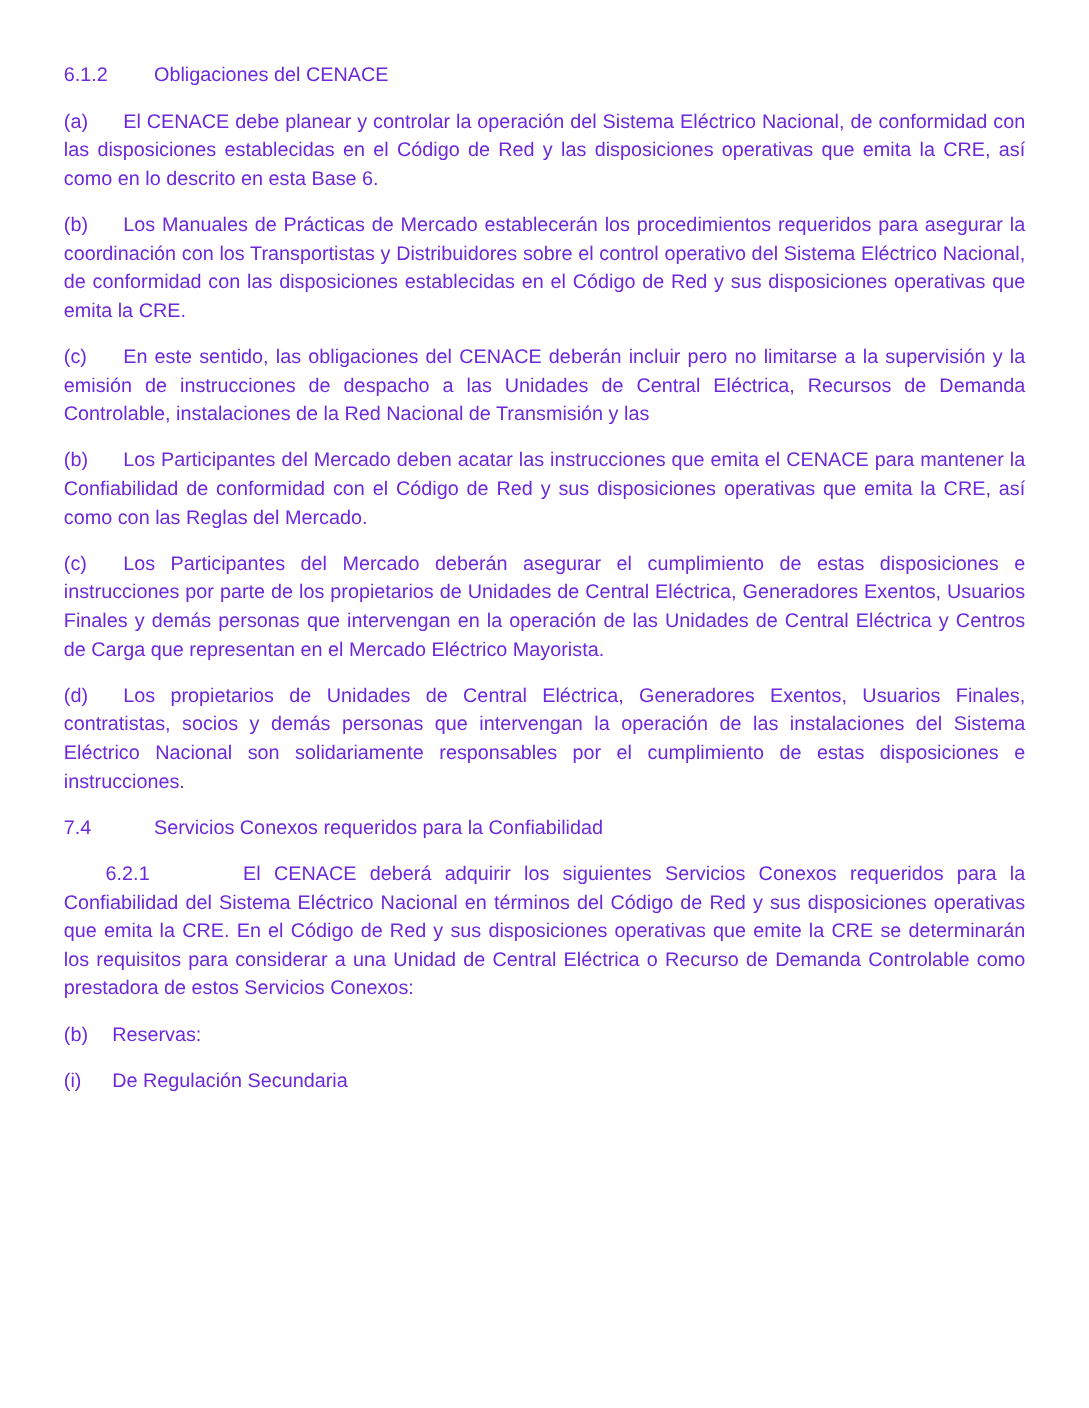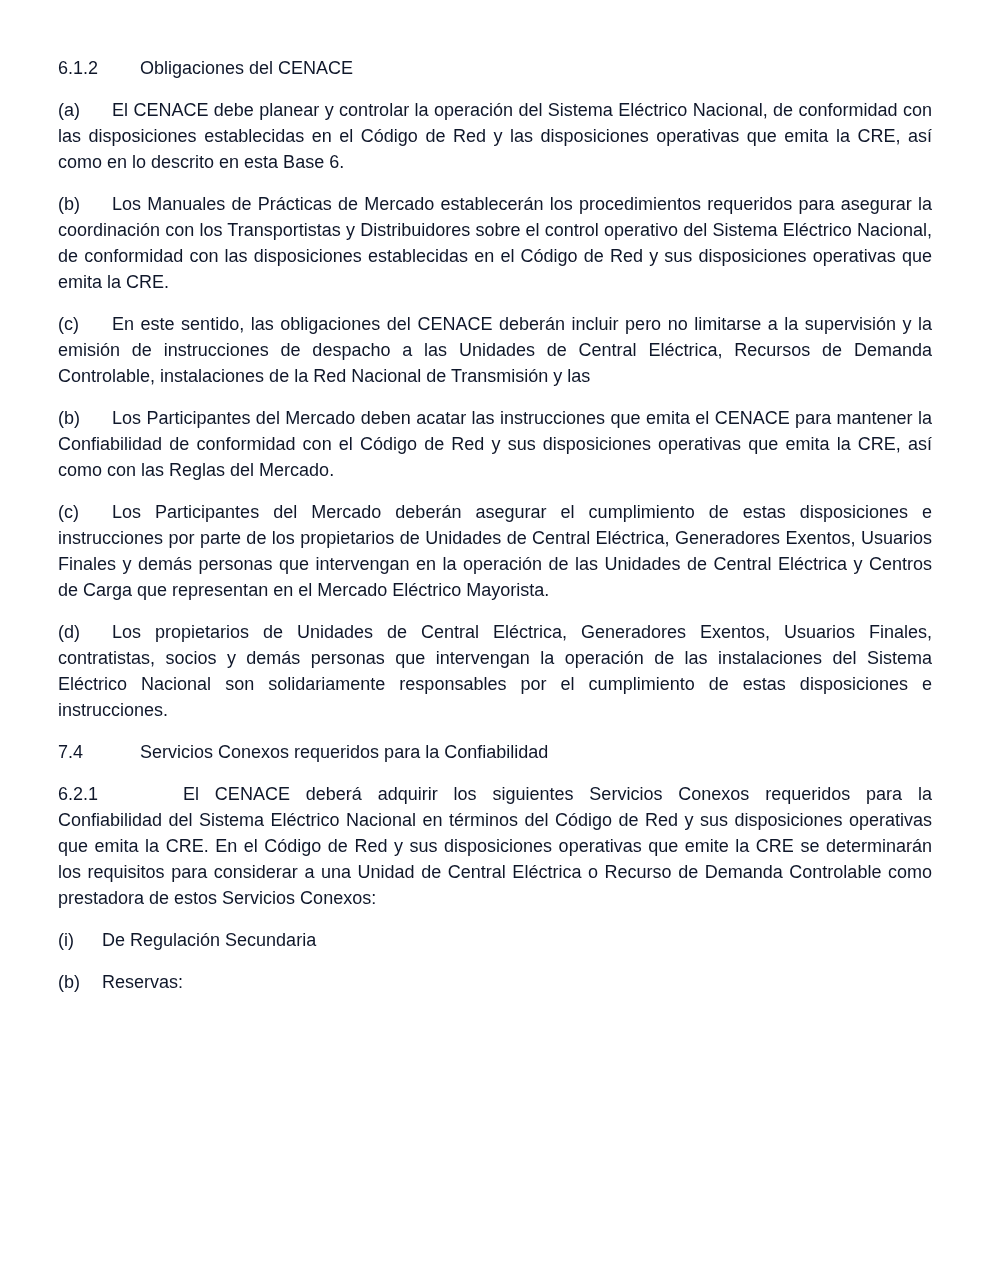"6.1.2 Obligaciones del CENACE" .page { color: #0f172a -> #6d28d9 }
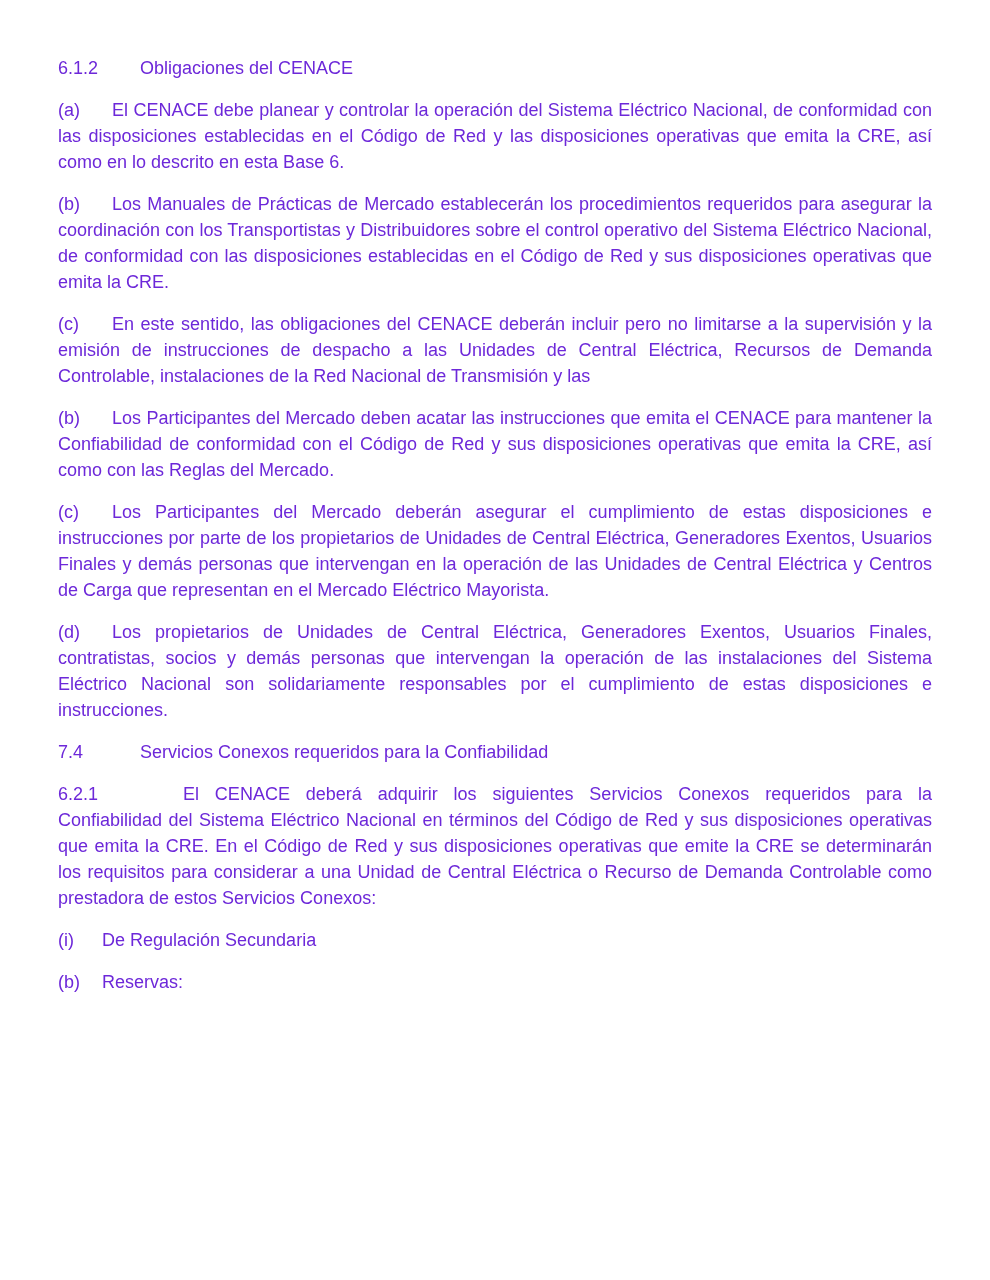"6.2.1" .lbl-big { margin-left: none -> 38px }
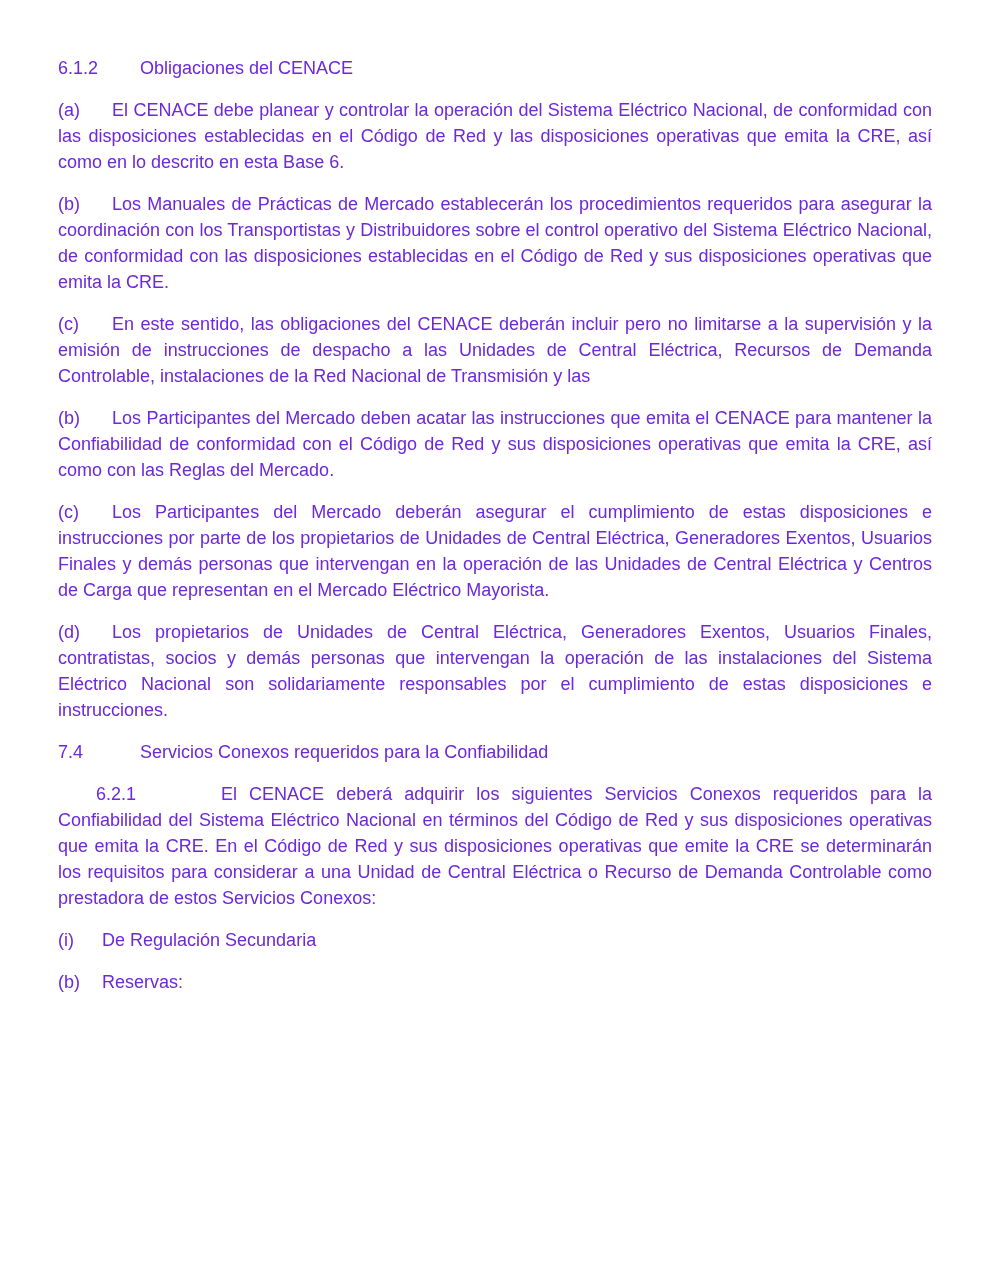"(i) De Regulación Secundaria" p.block { order: before "(b) Reservas:" -> after "(b) Reservas:" }
